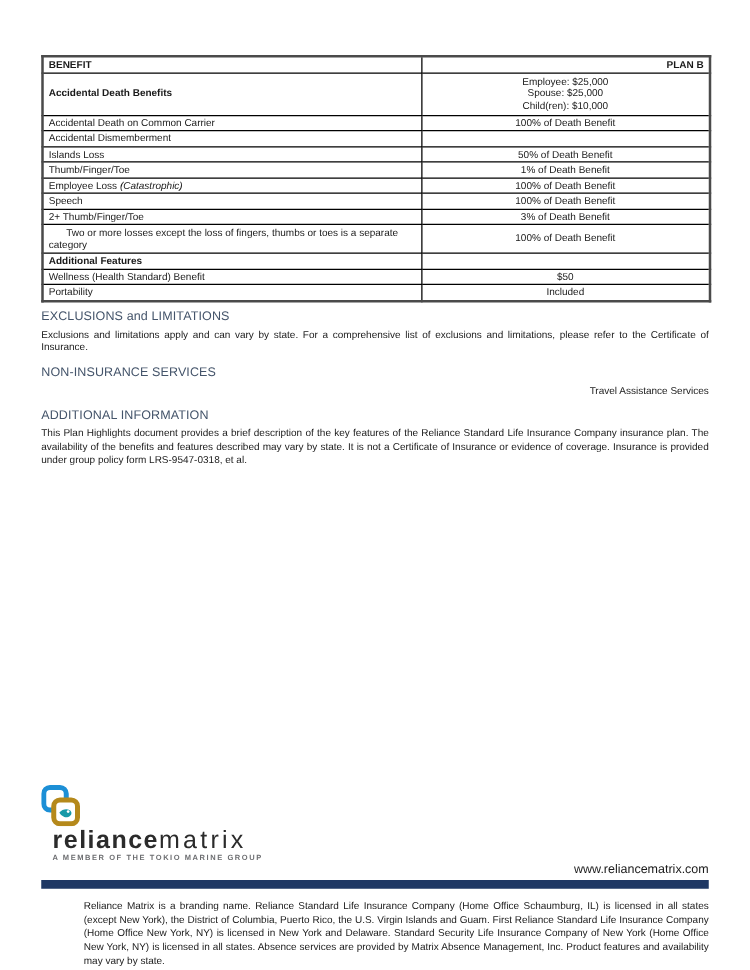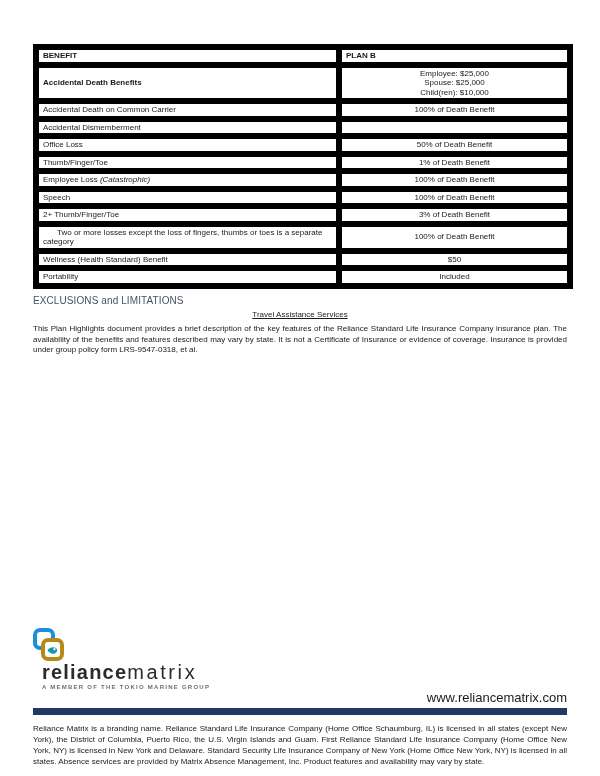"BENEFIT" table.benefits td, table.benefits th { border: 6px solid #000000 -> 1px solid #000000 }
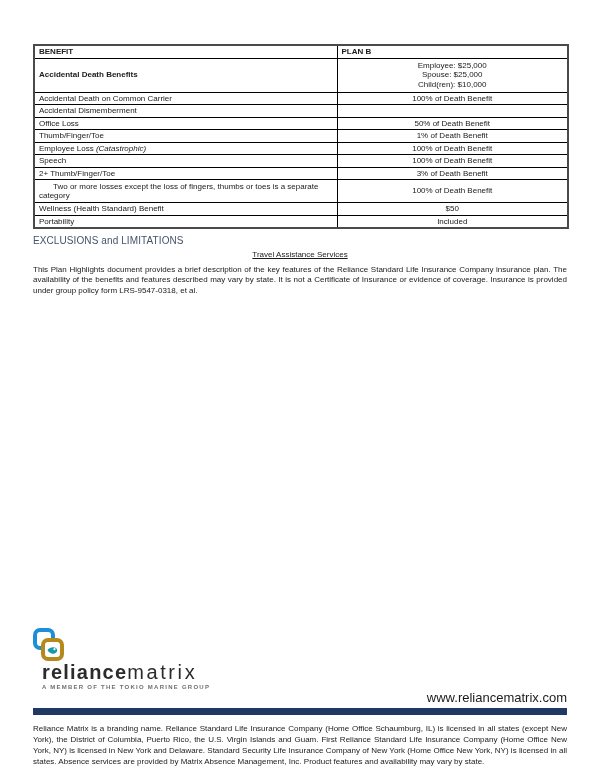"PLAN B" th.hdr-plan { text-align: left -> right }
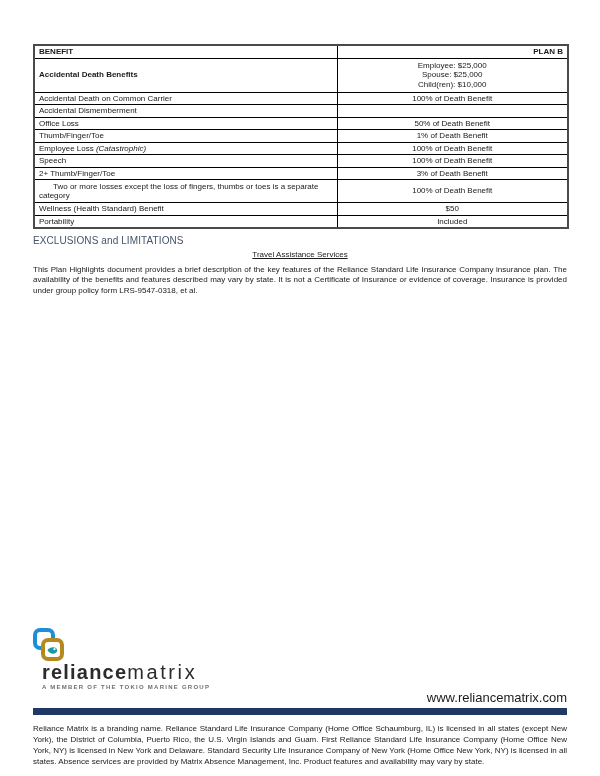"Office Loss" td.lbl-sub { text: Office -> Islands }
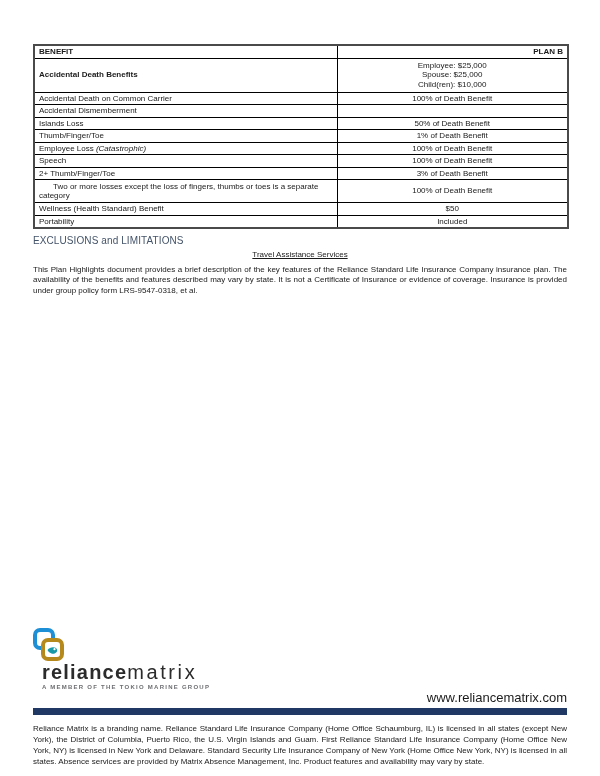"Additional Features" tr { html: none -> <tr> <td>Additional Features</td> <td></td> </tr> }
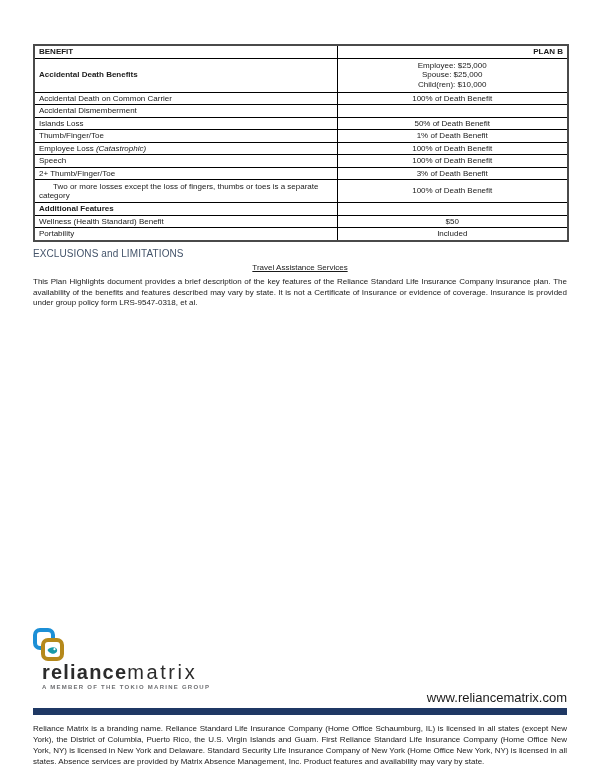"Exclusions and limitations apply and" div.sec-body { html: none -> <div>Exclusions and limitations apply and can vary by state. For a comprehensive list of exclusions and limitations, please refer to the Certificate of Insurance.</div> }
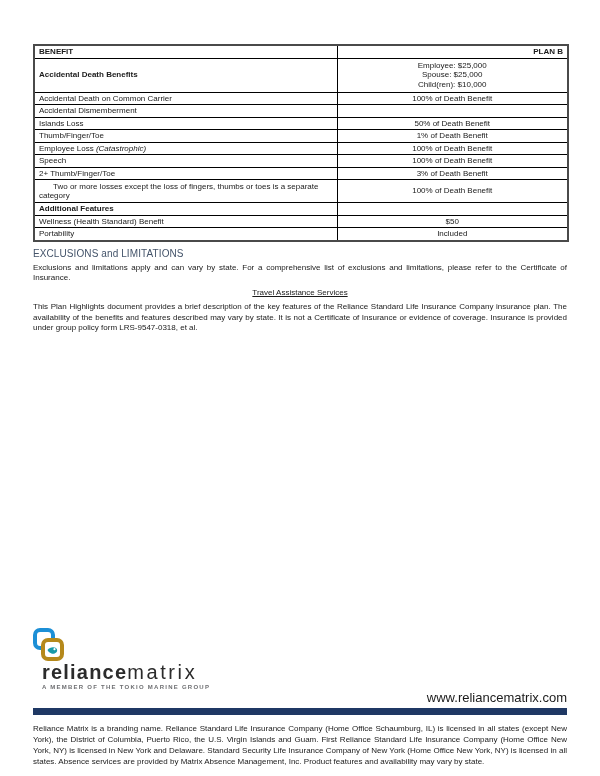"NON-INSURANCE SERVICES" div.sec-heading { html: none -> <div>NON-INSURANCE SERVICES</div> }
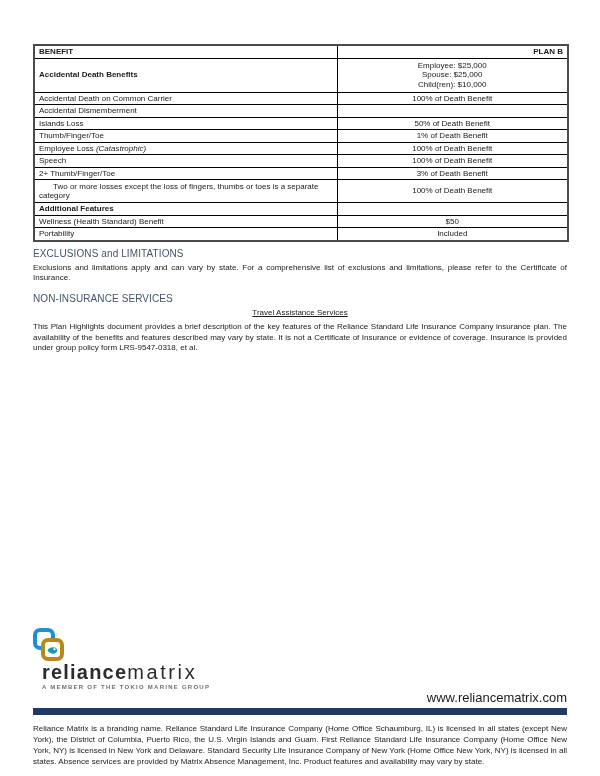"Travel Assistance Services" .sec-body.noj { text-align: center -> right; text-decoration: underline -> none }
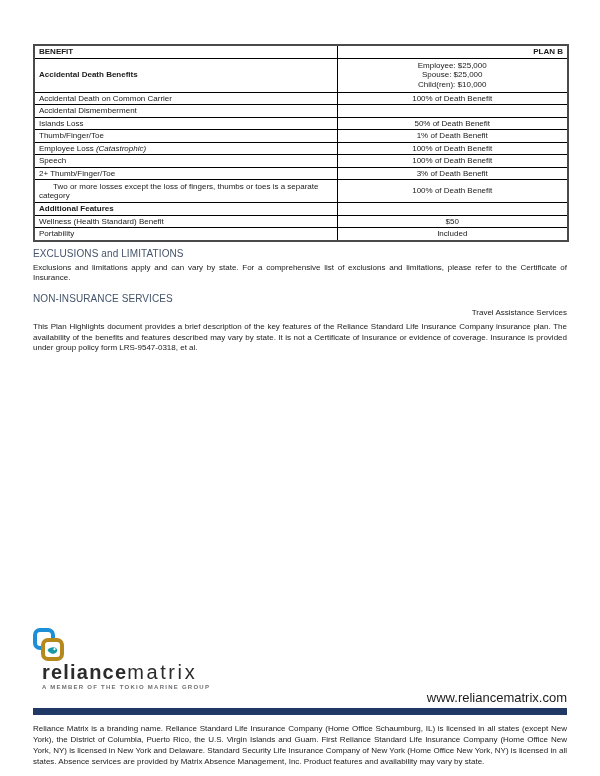"ADDITIONAL INFORMATION" div.sec-heading { html: none -> <div>ADDITIONAL INFORMATION</div> }
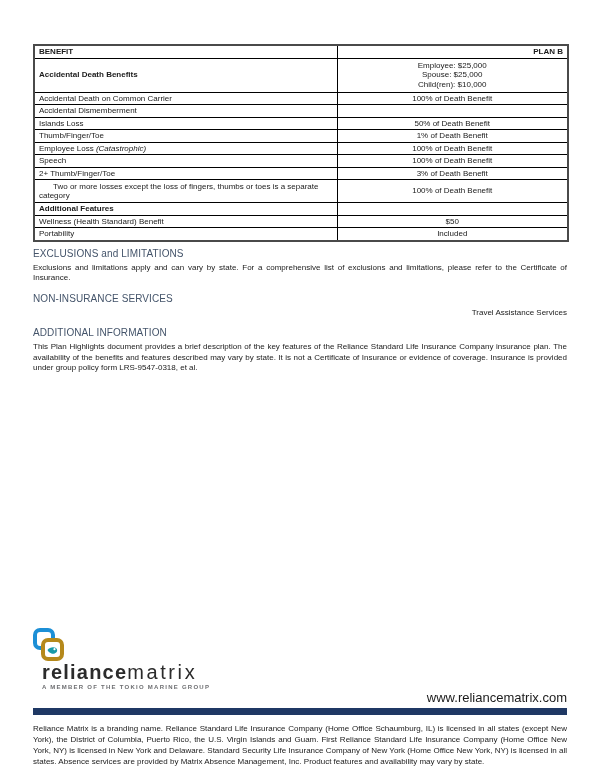"www.reliancematrix.com" .website { font-size: 13px -> 10px }
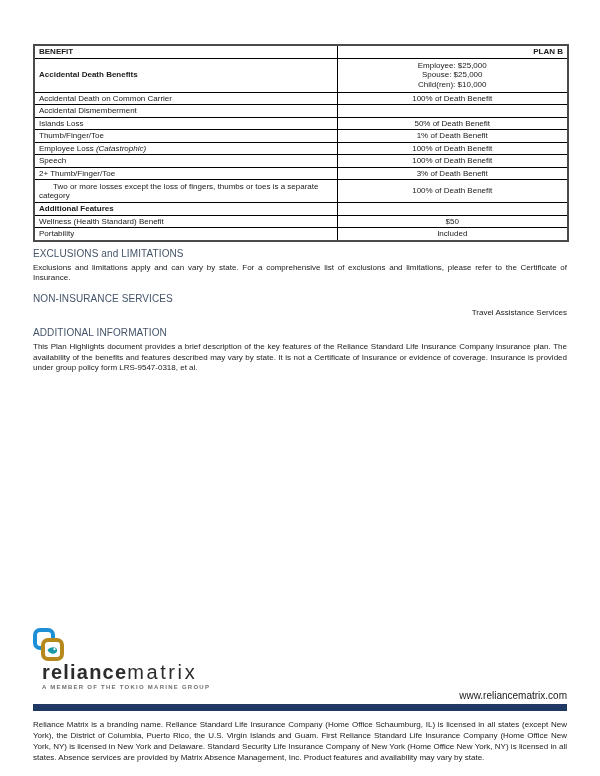"Reliance Matrix is a branding" .disclaimer { margin-left: none -> 34px }
